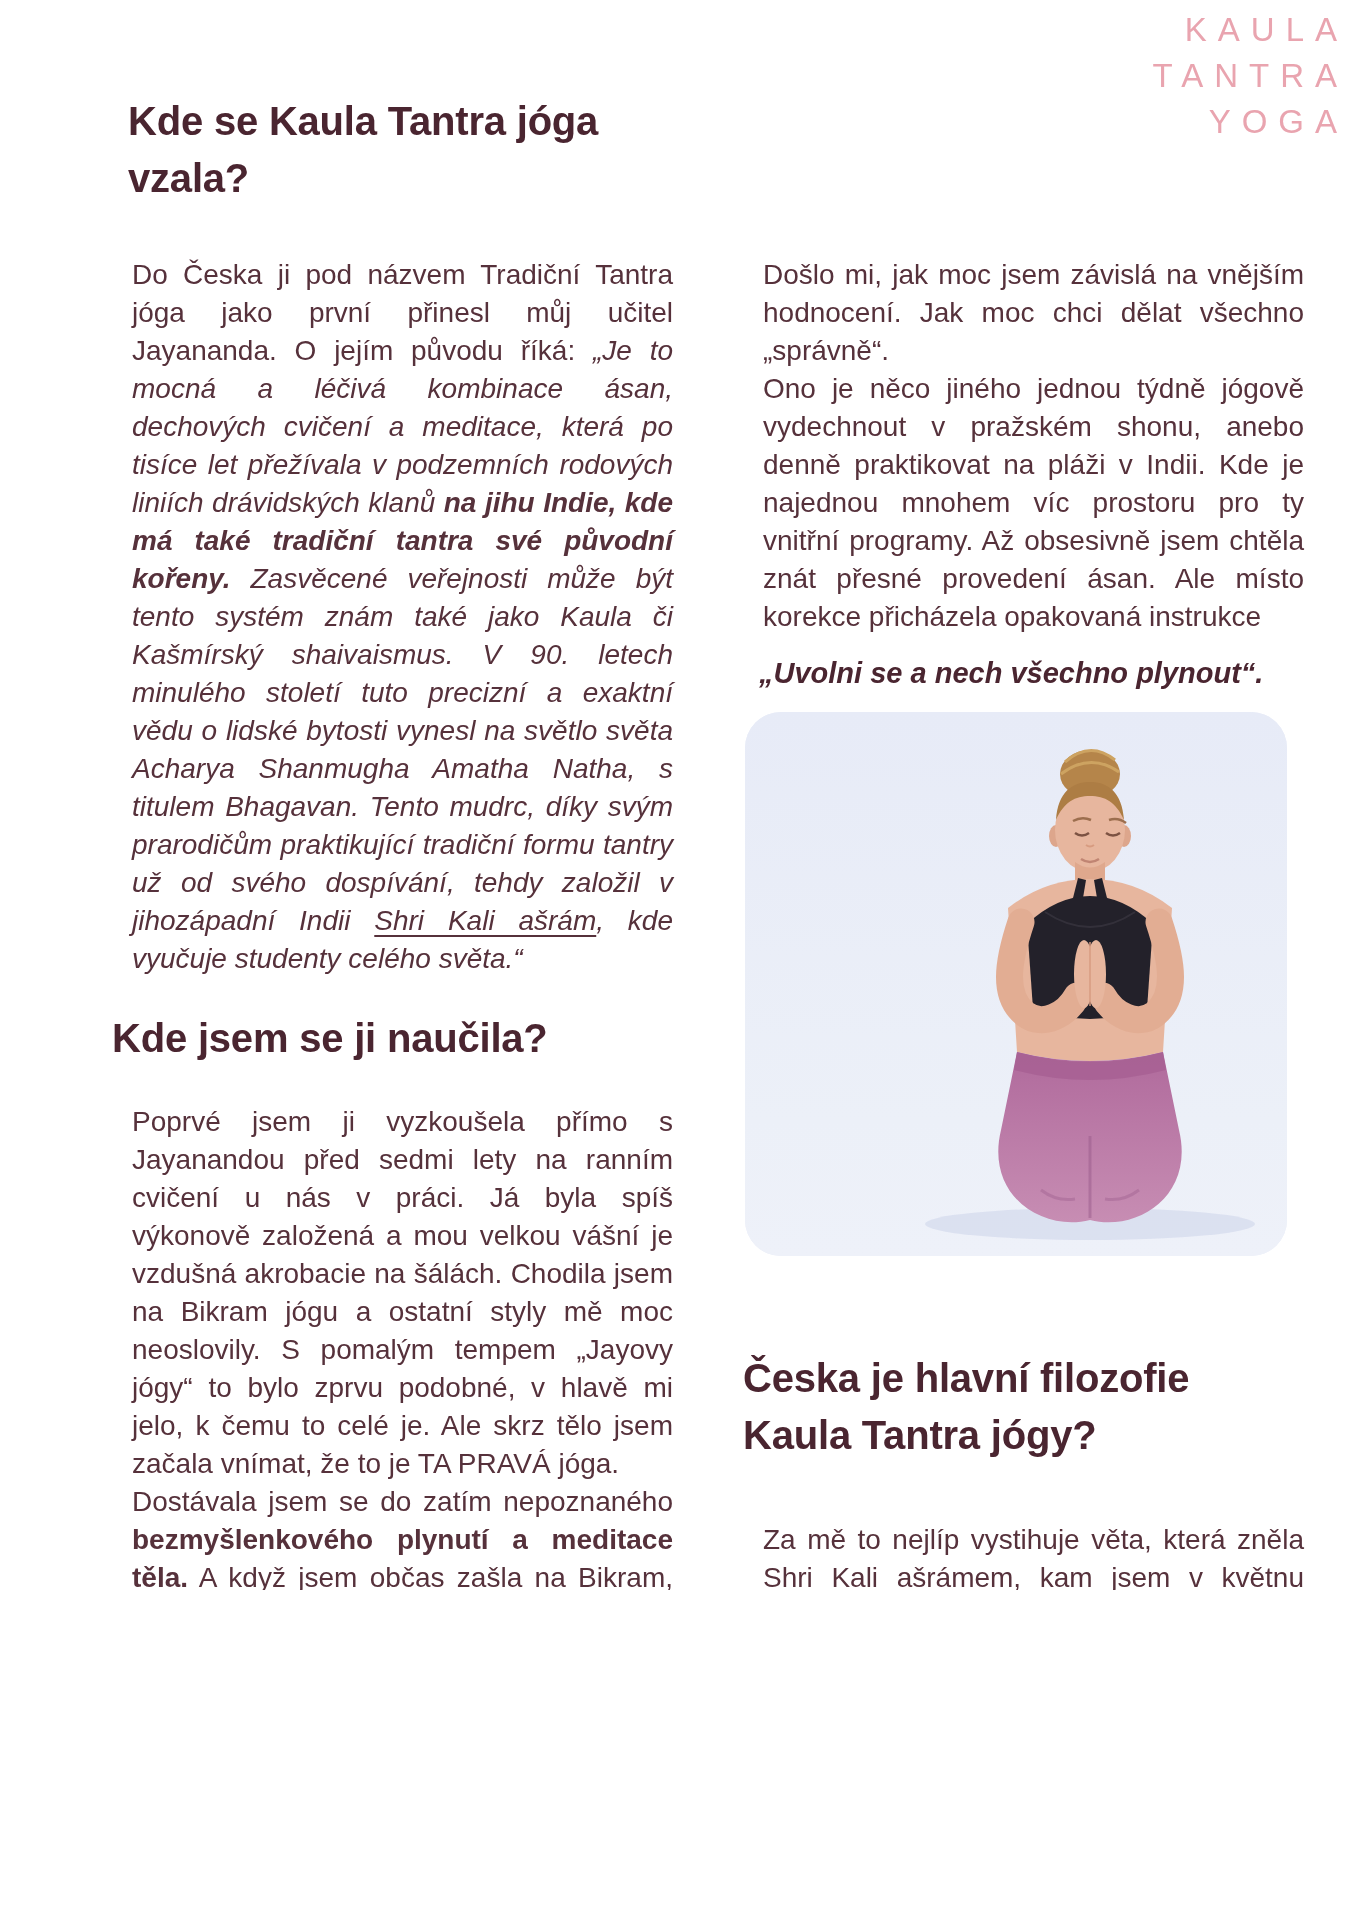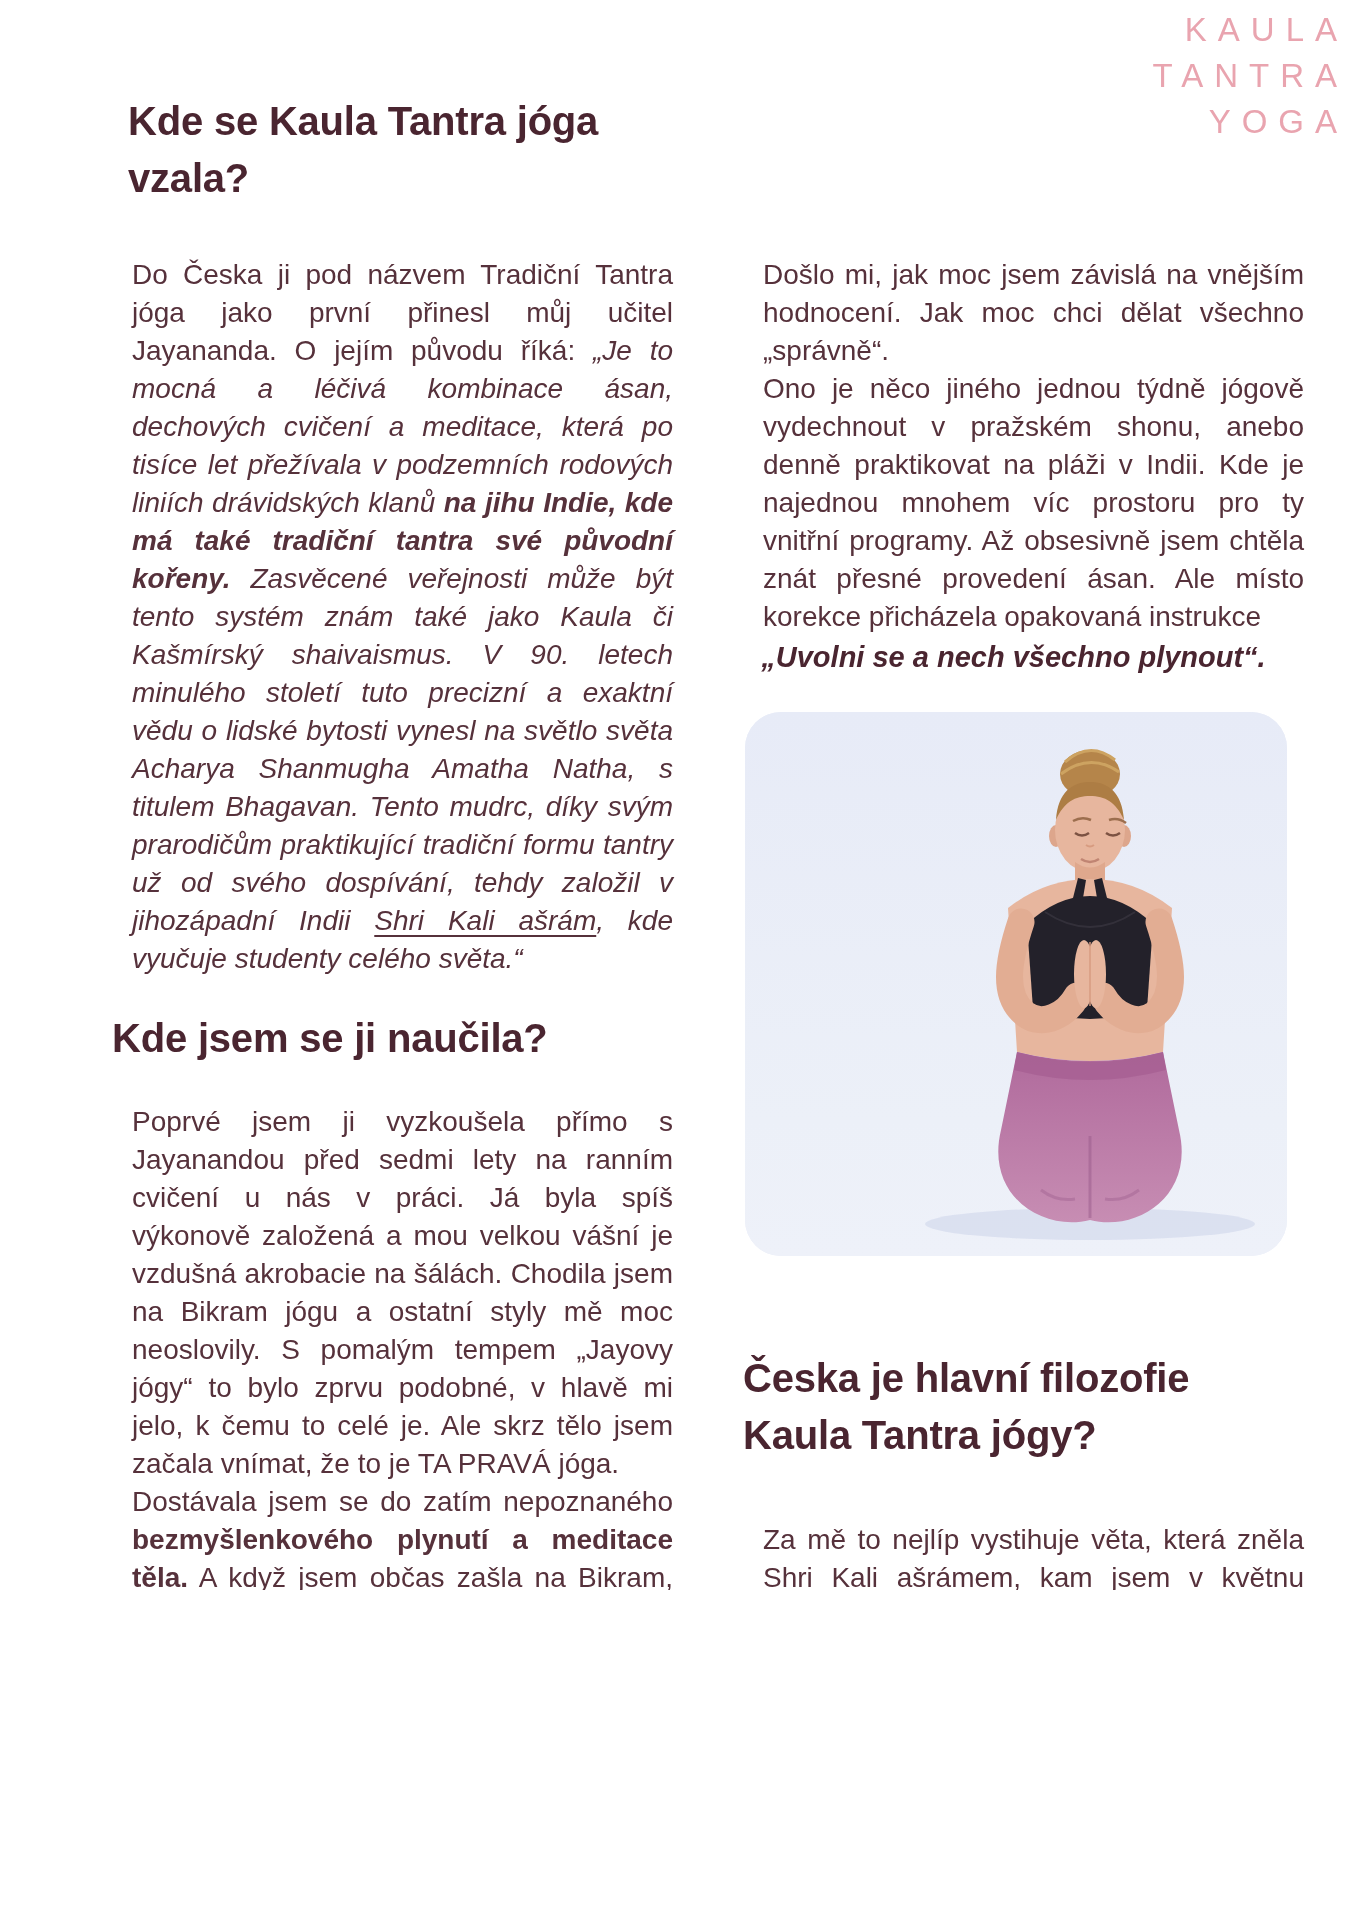"„Uvolni se a nech všechno" blockquote.quote { margin: 0 -> 16px; text-align: center -> left }
